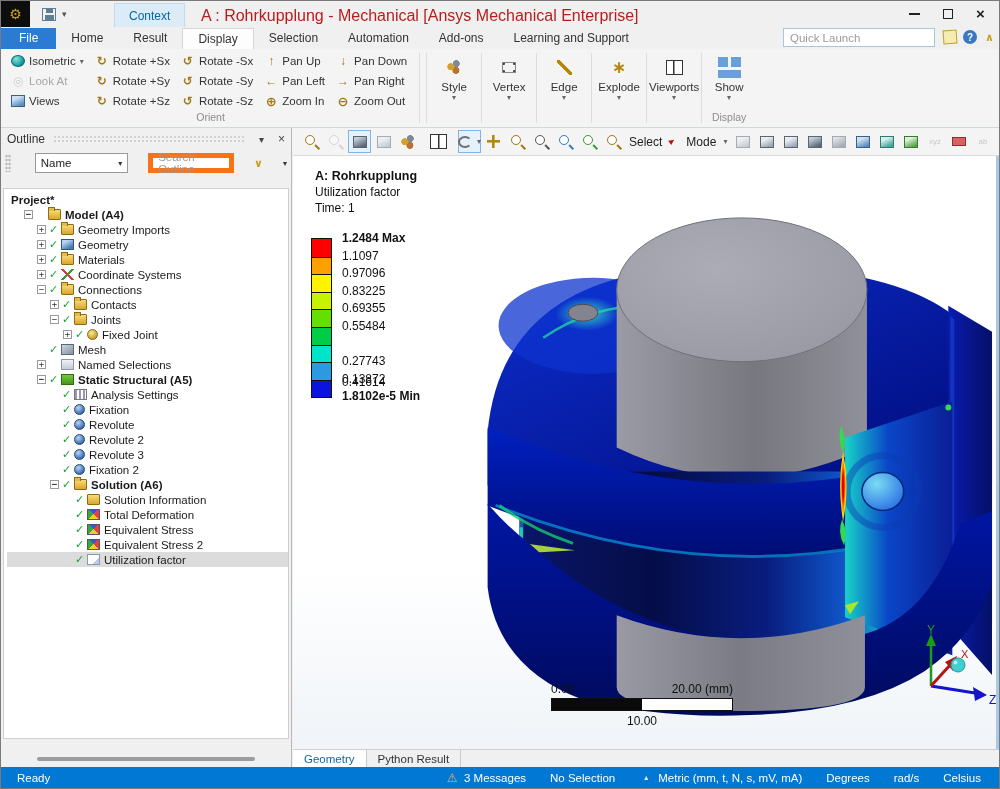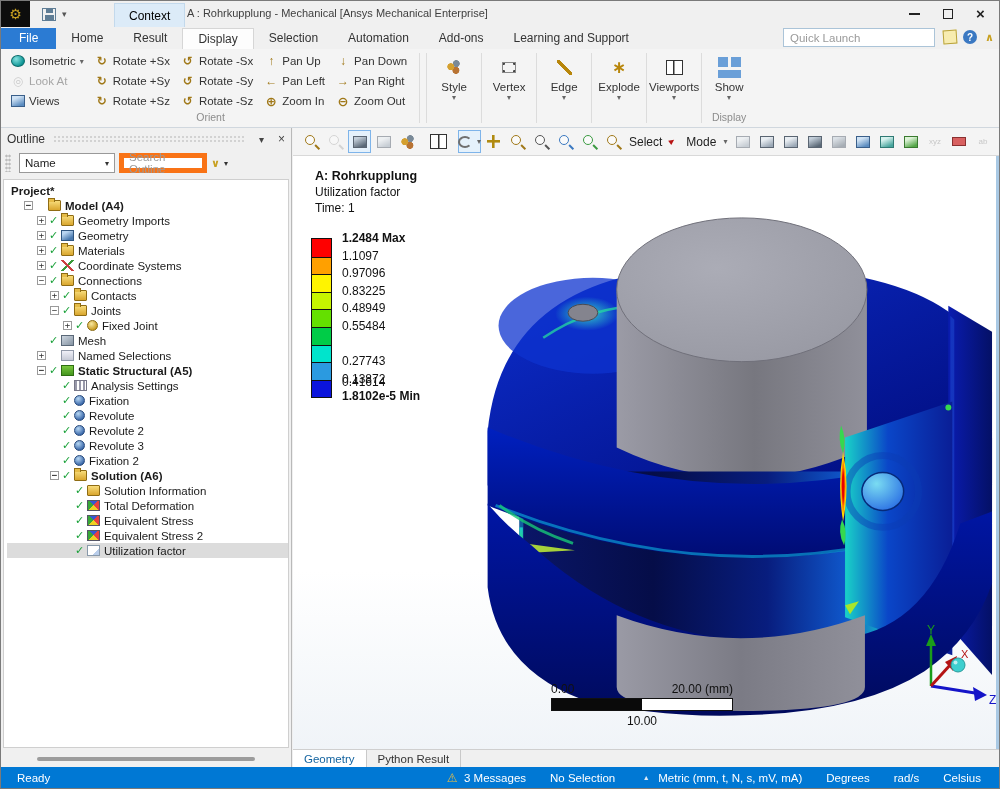"Context" .context-tab { color: #000000 -> #0369a1 }
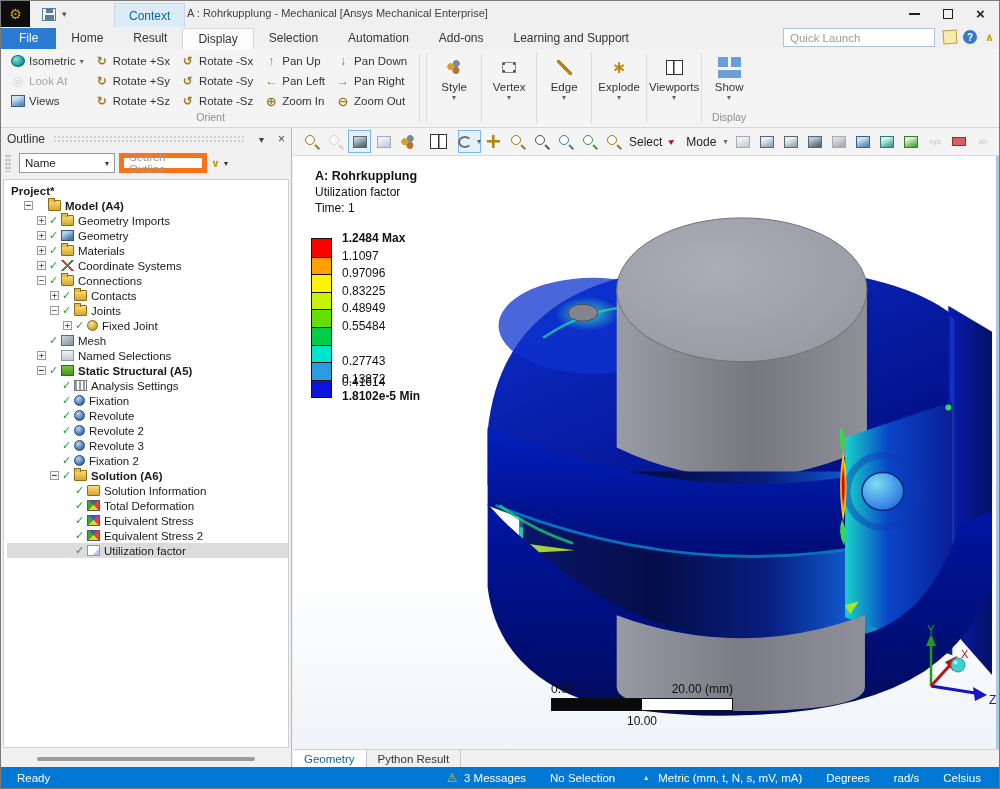"A : Rohrkupplung - Mechanical" .title-text { color: #404040 -> #b91c1c; font-size: 11px -> 16px; left: 186px -> 200px }
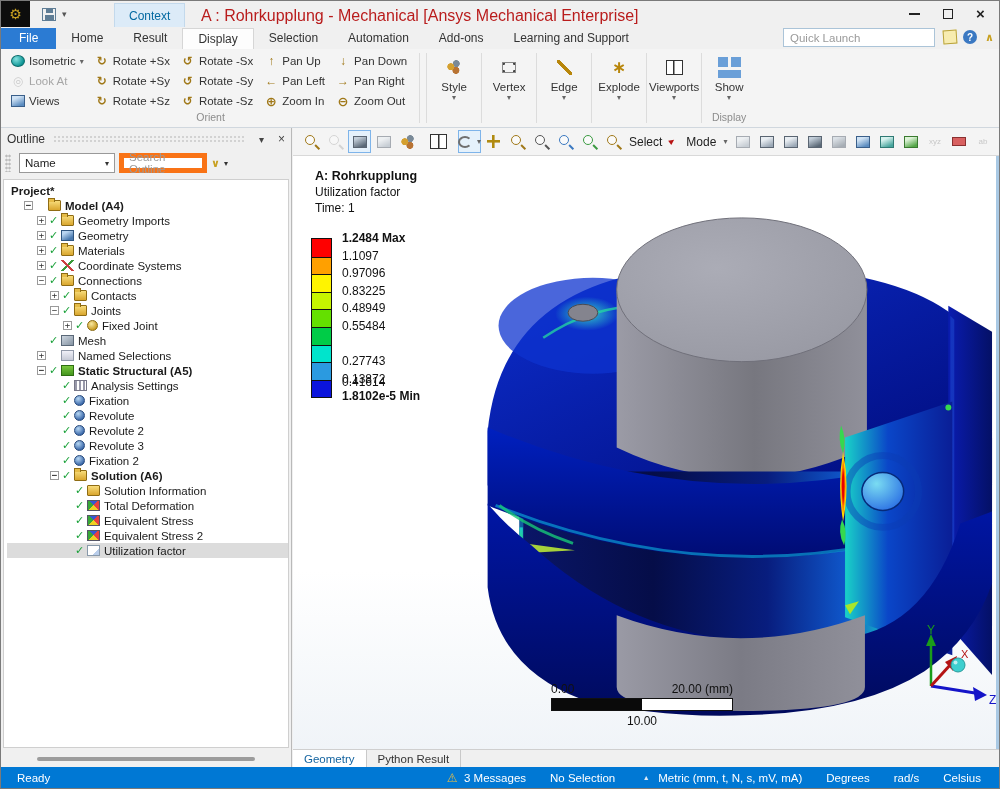"Name" .ofilter { gap: 4px -> 20px }
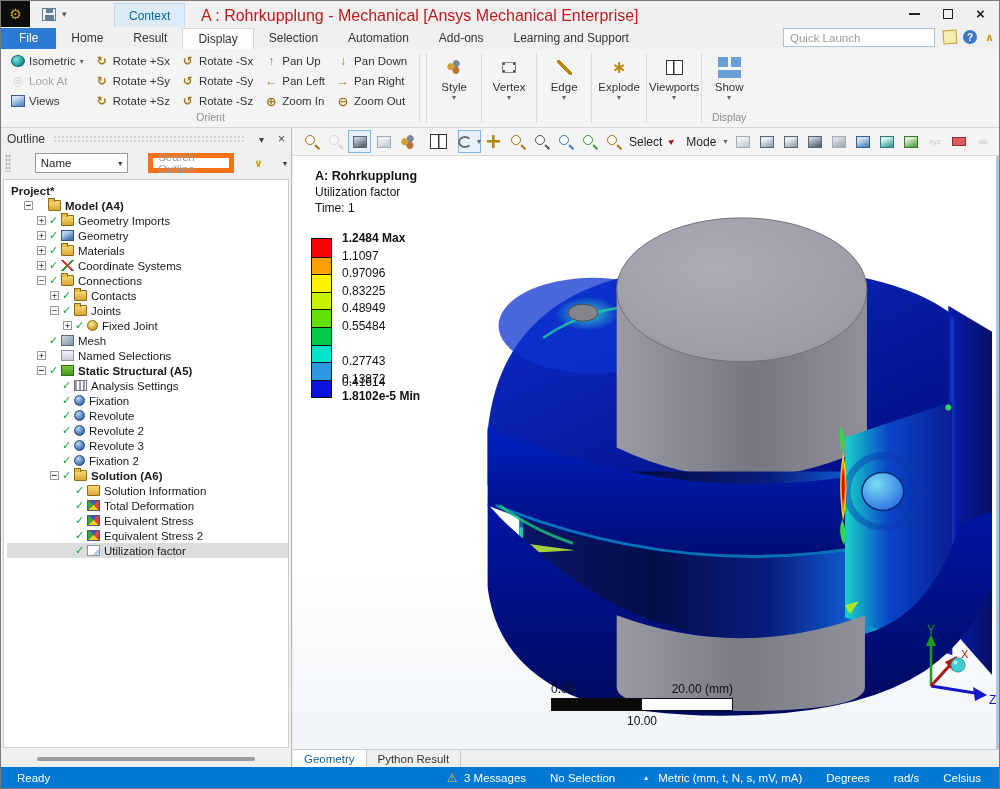"Project*" .treewrap { margin: 3px 2px -> 12px 2px }
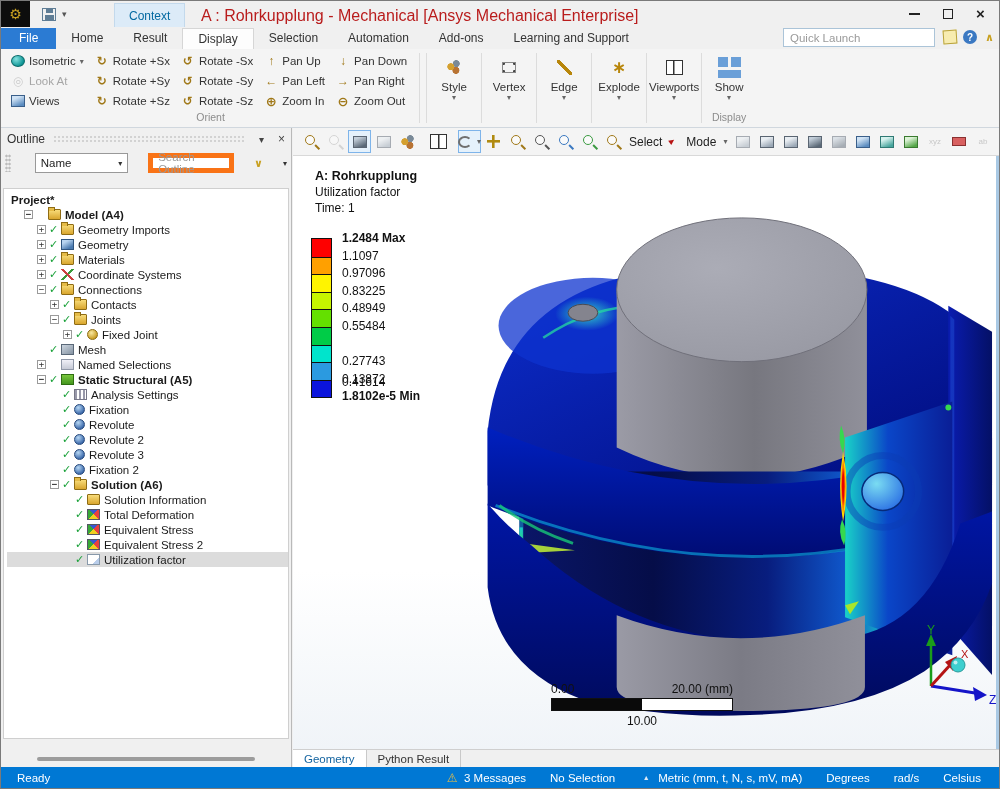"0.48949" div.llab { text: 0.48949 -> 0.69355 }
